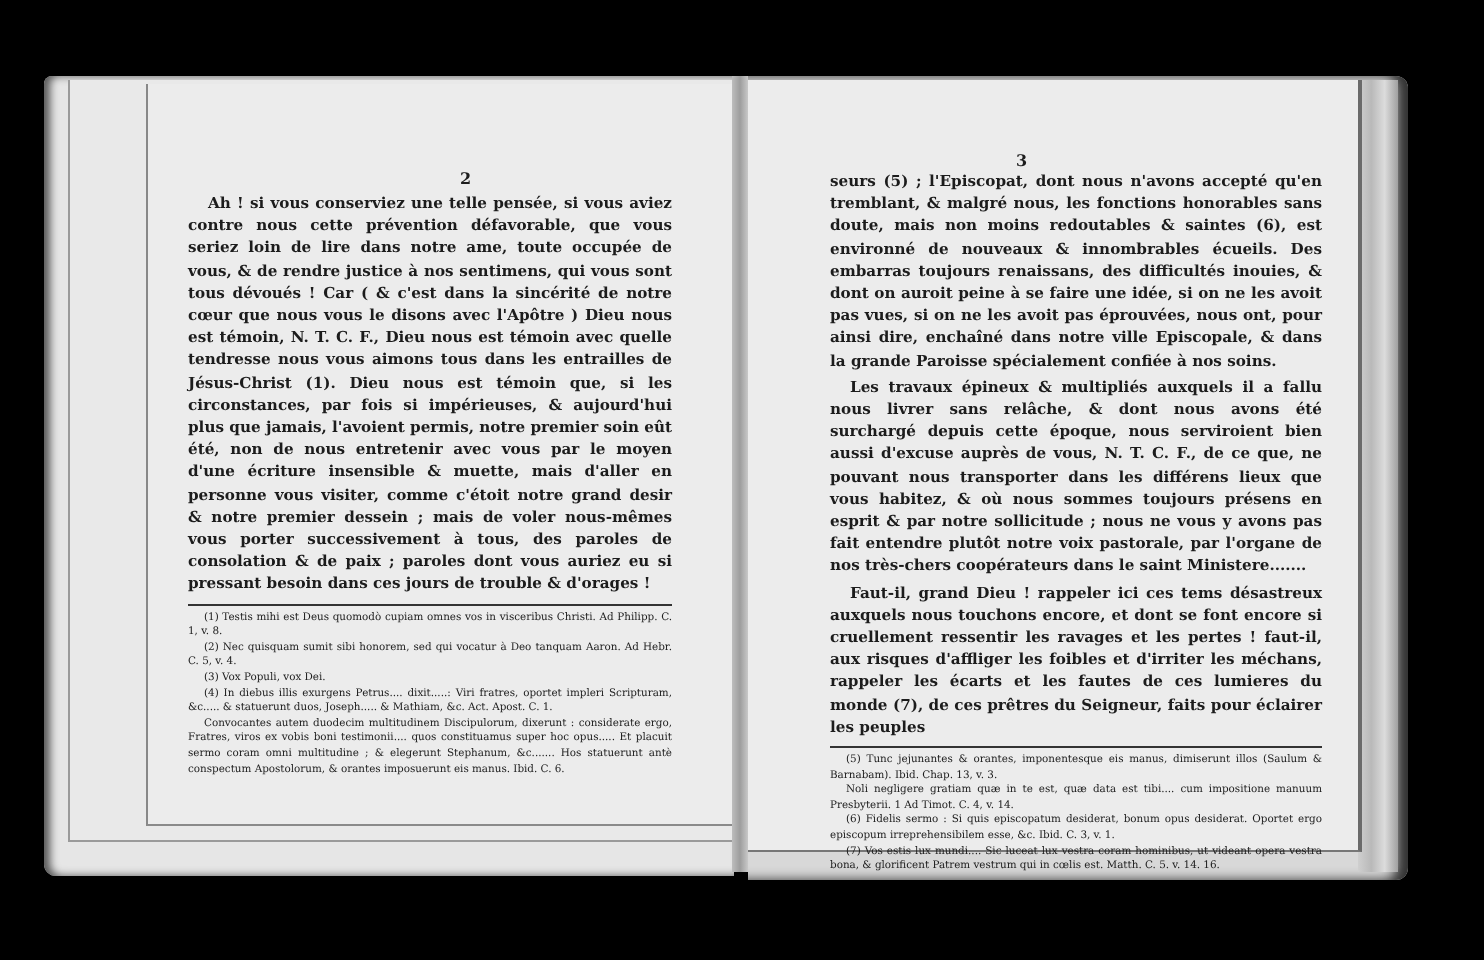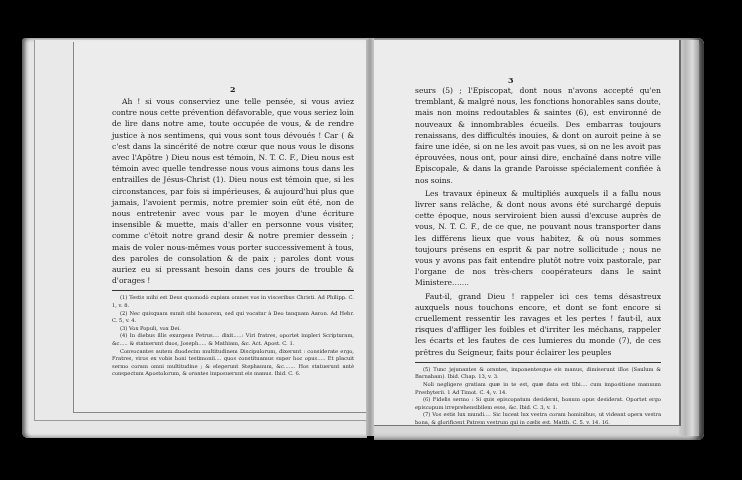"seurs (5) ; l'Episcopat, dont" .para { font-weight: normal -> bold }
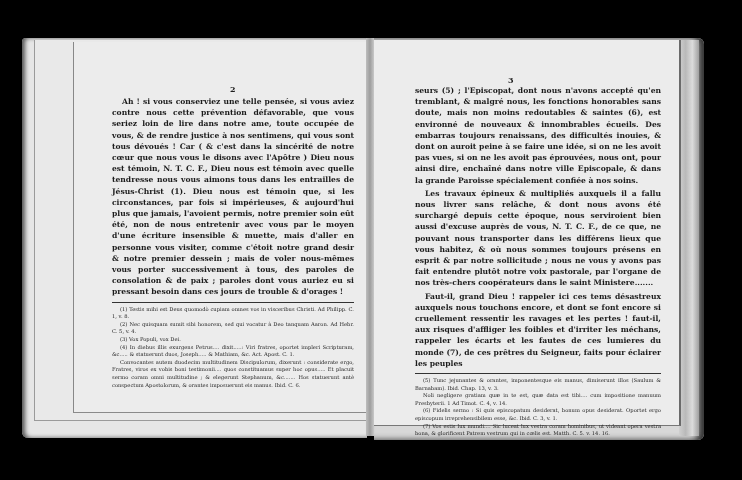"Ah ! si vous conserviez" div.text-block { left: 112px -> 94px }
